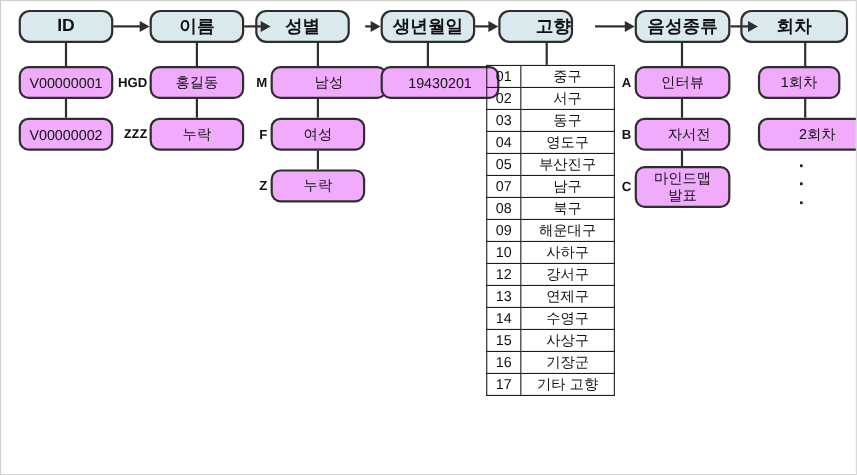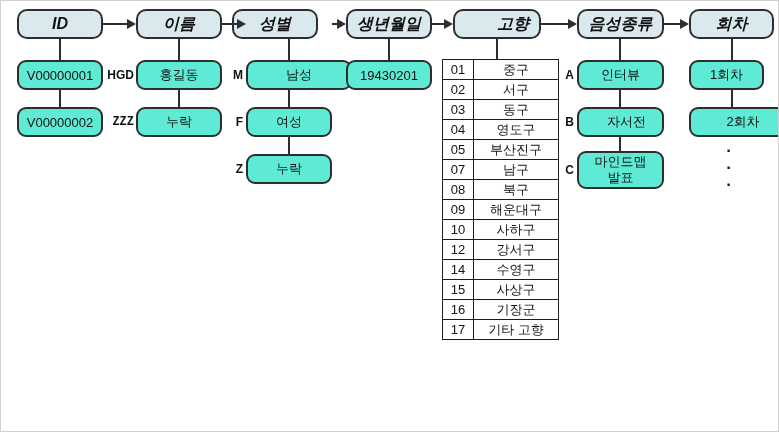"ID" .hdr { font-style: italic -> none }
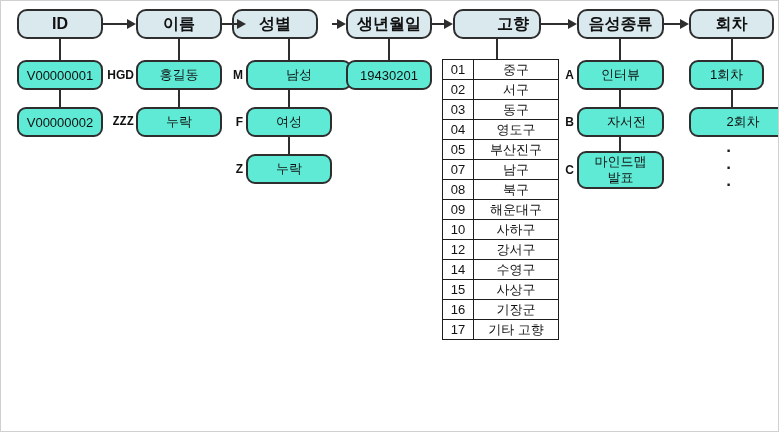"고향" div.hdr { width: 88px -> 68px }
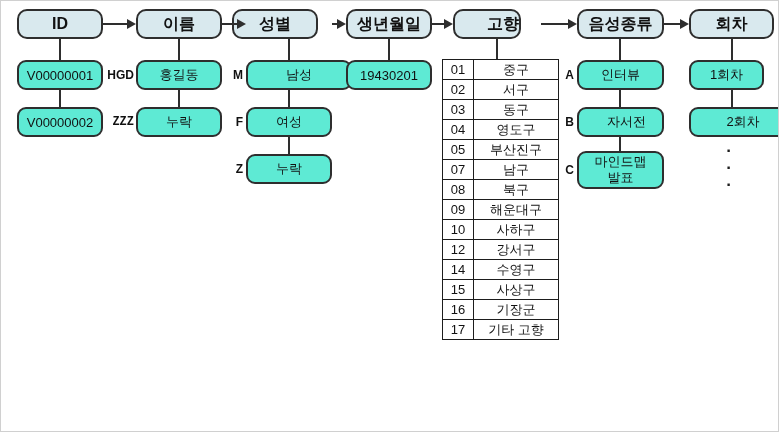"회차" div.hdr { left: 688px -> 672px; width: 85px -> 98px }
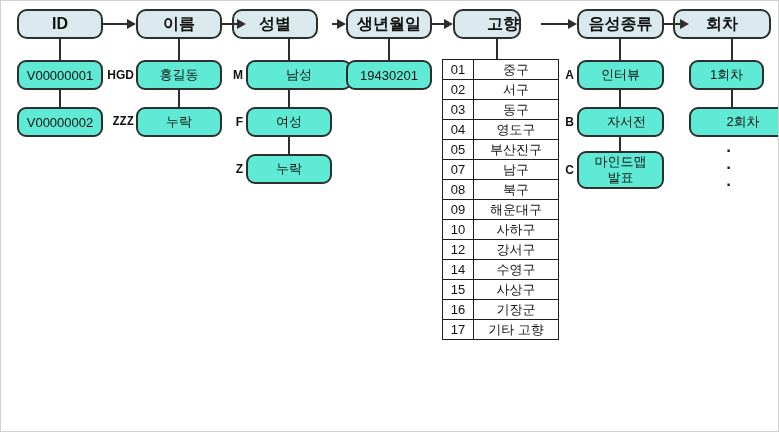"V00000001" .vbox { background: #5eead4 -> #f0abfc }
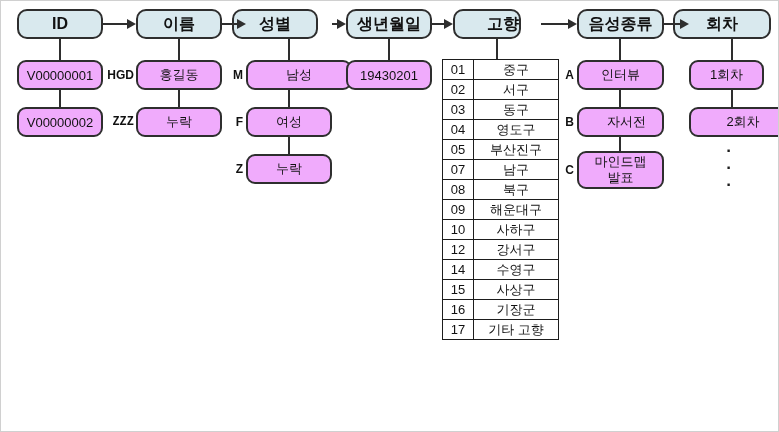"19430201" div.vbox { width: 86px -> 108px }
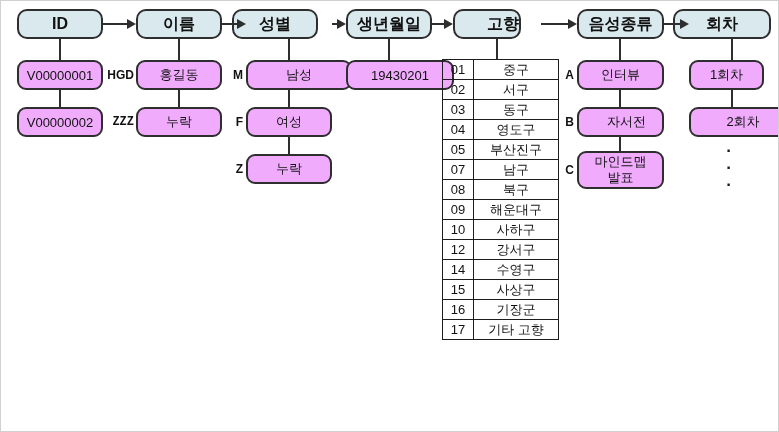"13" tr { html: none -> <tr> <td>13</td> <td>연제구</td> </tr> }
